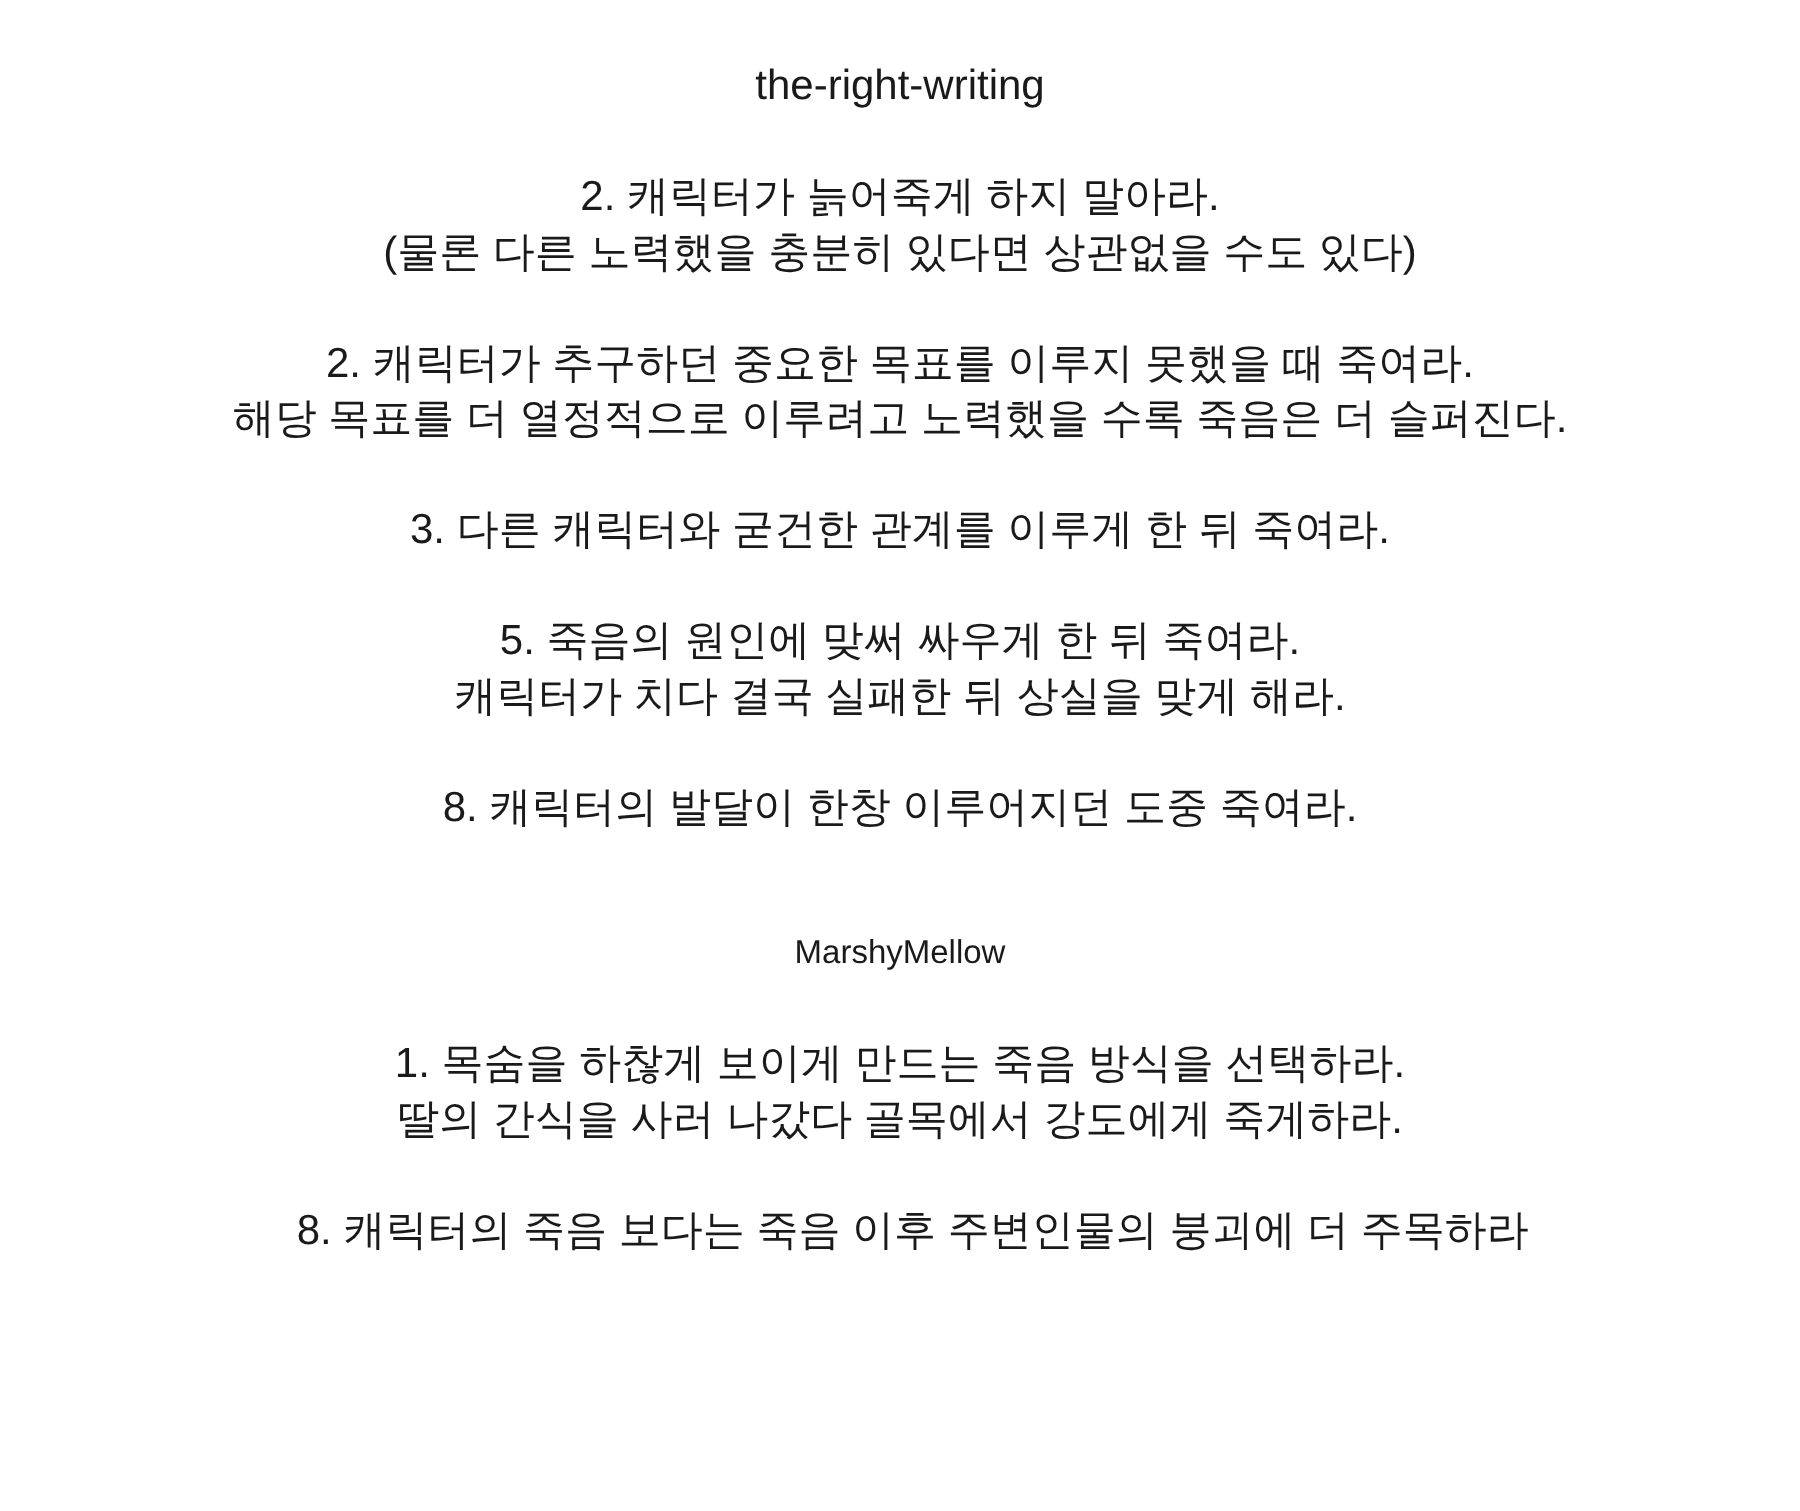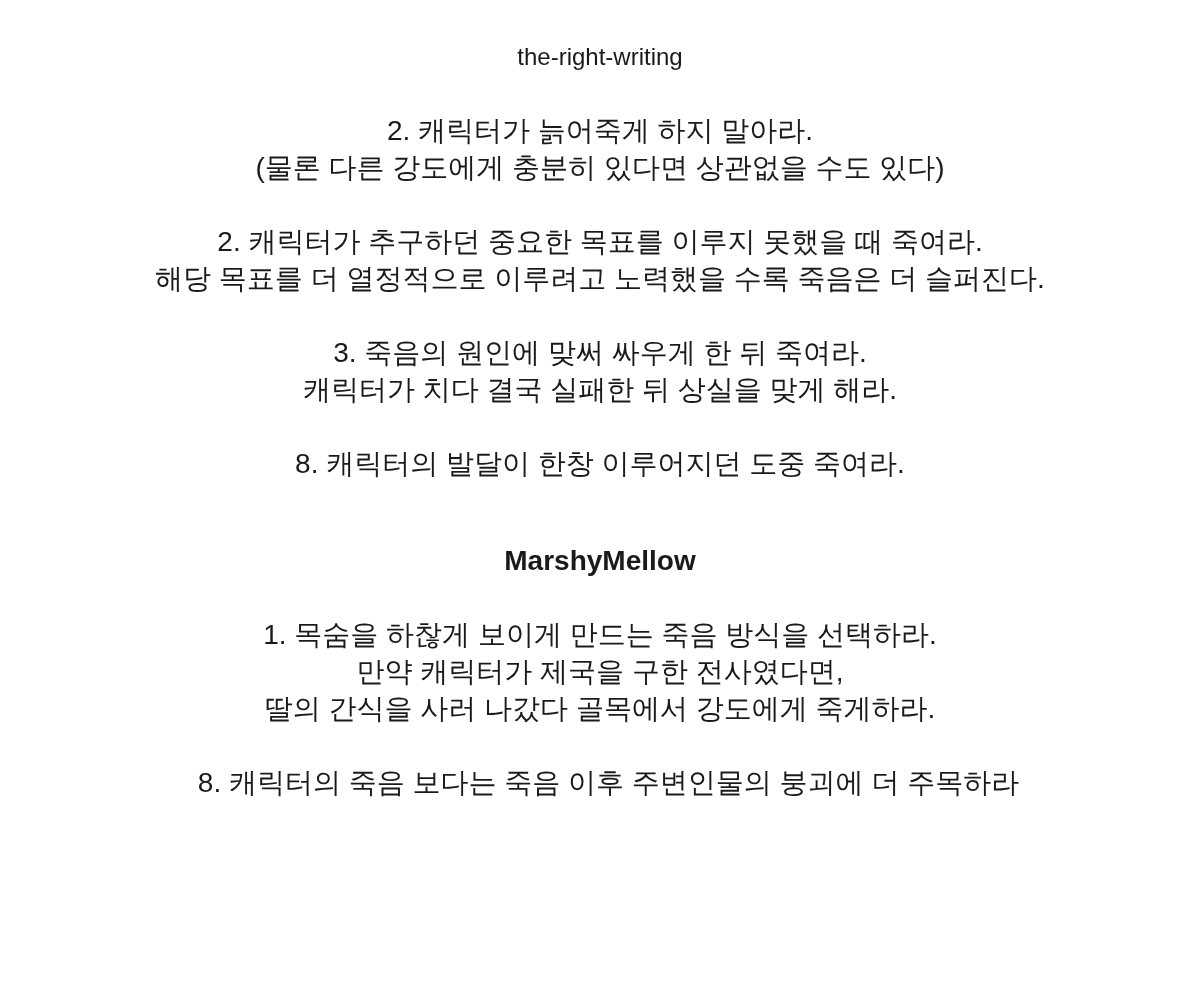"the-right-writing" .doc-title { font-size: 24px -> 28px }
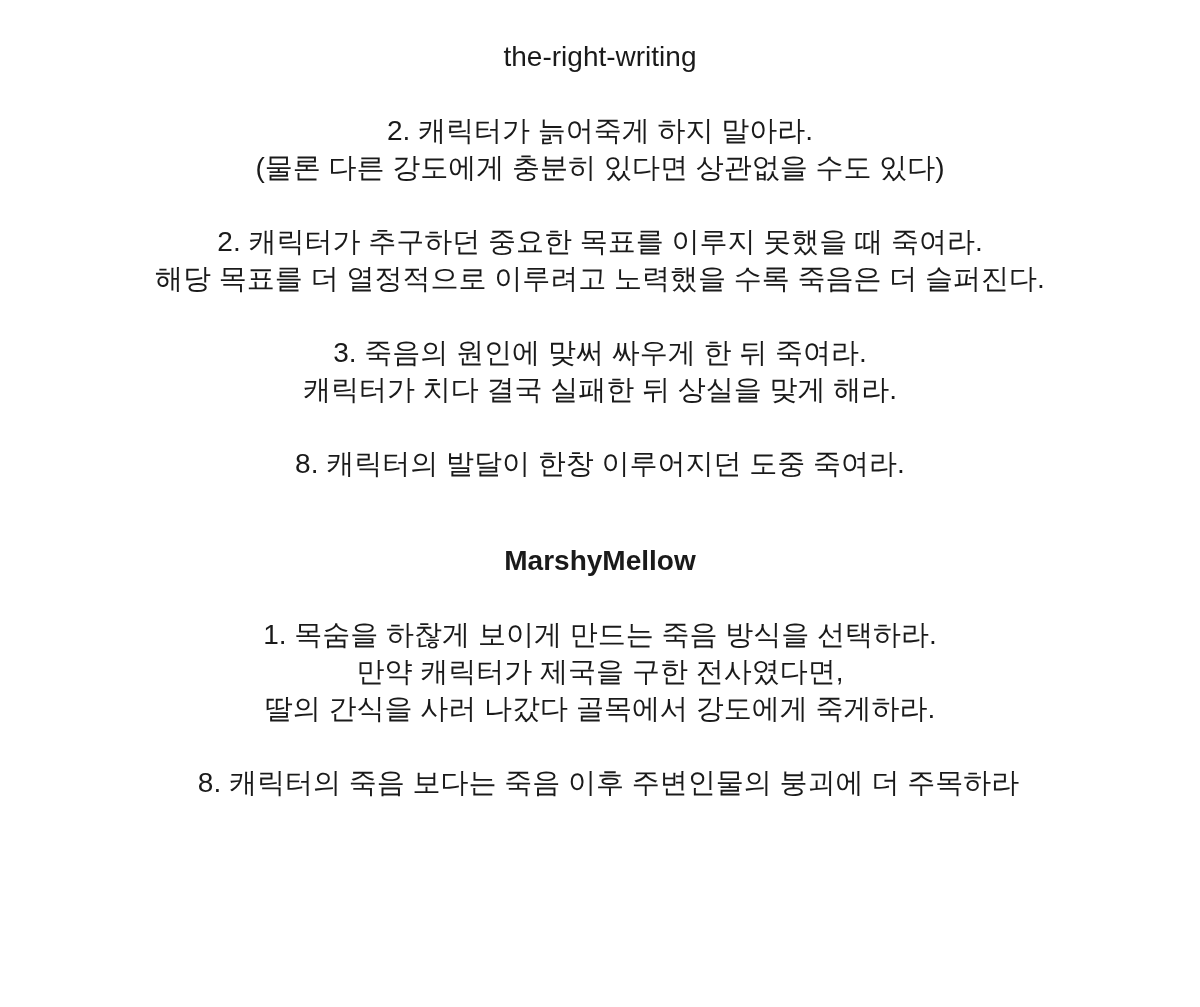"(물론 다른 강도에게 충분히 있다면" span.line { text: 강도에게 -> 노력했을 }
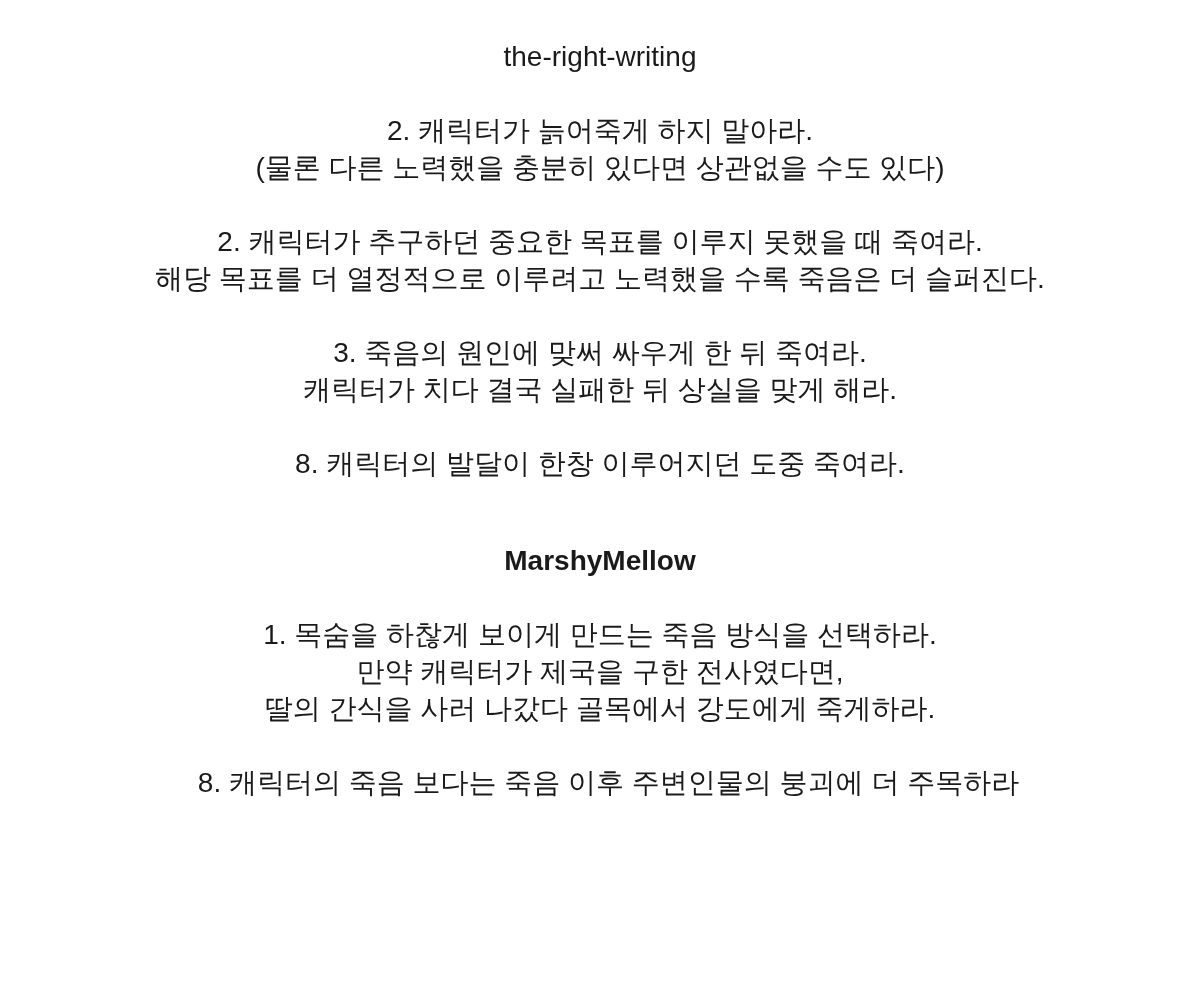"3. 다른 캐릭터와 굳건한 관계를" p.para { html: none -> <p> <span>3. 다른 캐릭터와 굳건한 관계를 이루게 한 뒤 죽여라.</span> </p> }
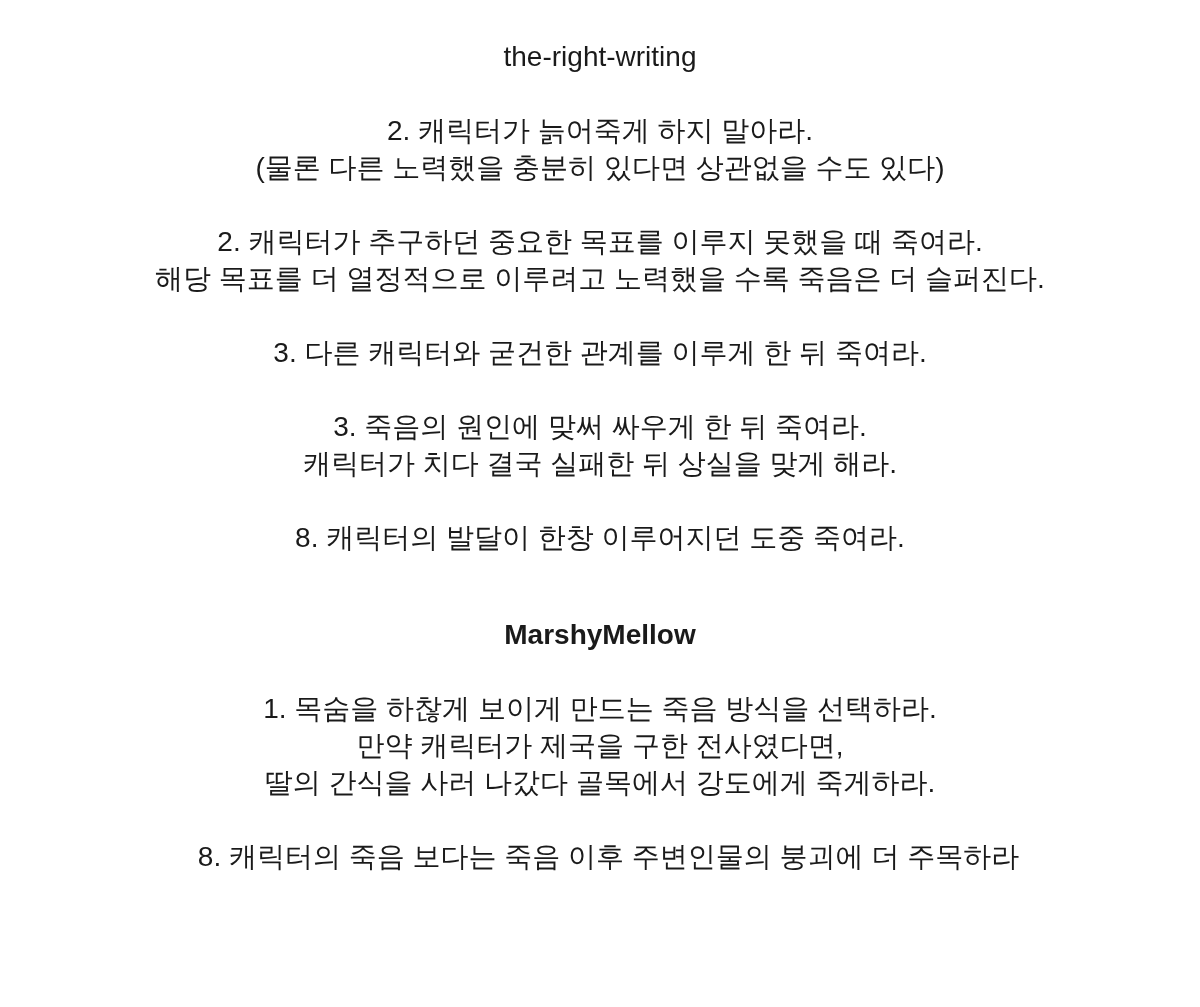"3. 죽음의 원인에 맞써 싸우게" span.line { text: 3 -> 5 }
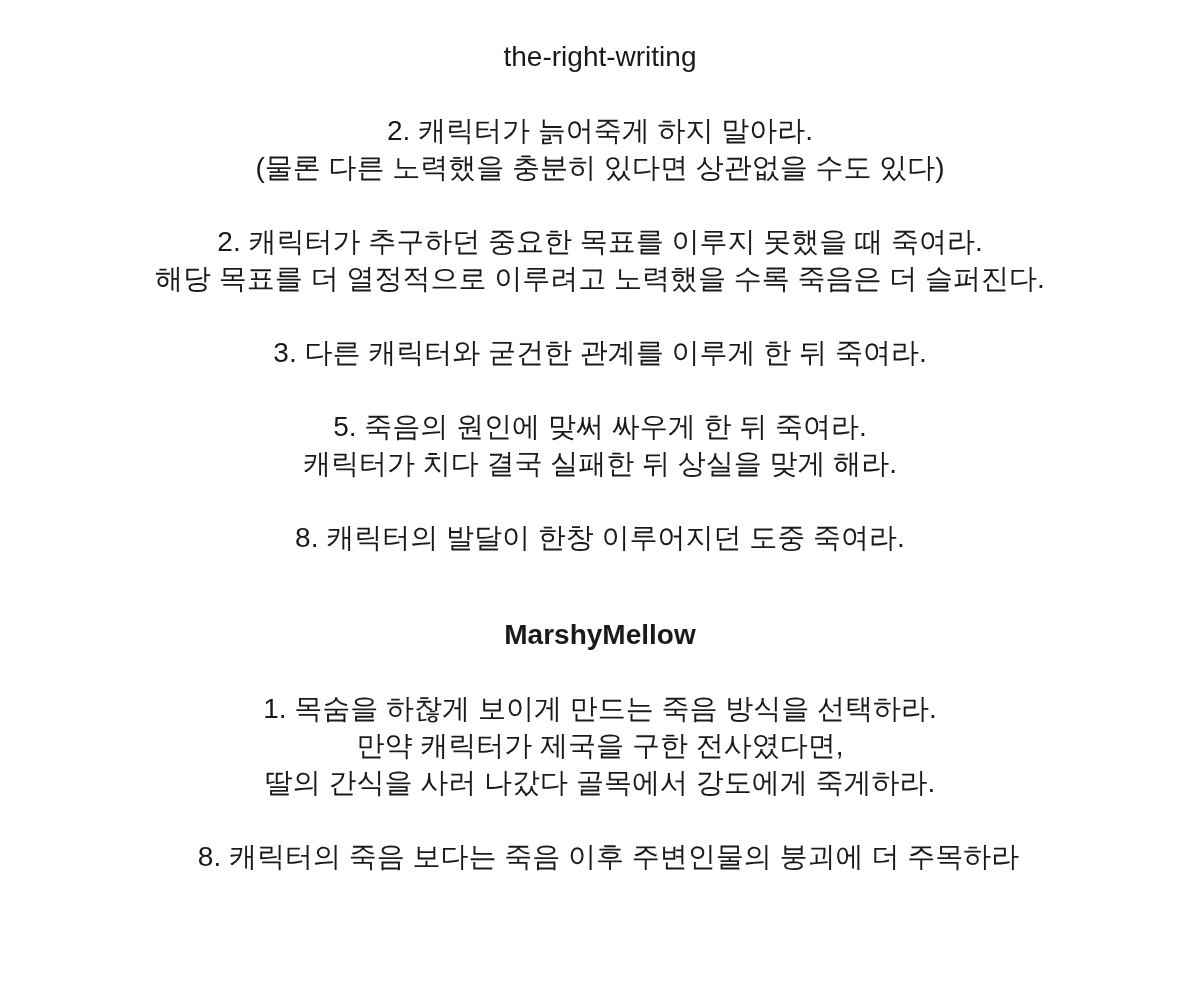"MarshyMellow" .sub-heading { font-size: 28px -> 22px; font-weight: 700 -> 400 }
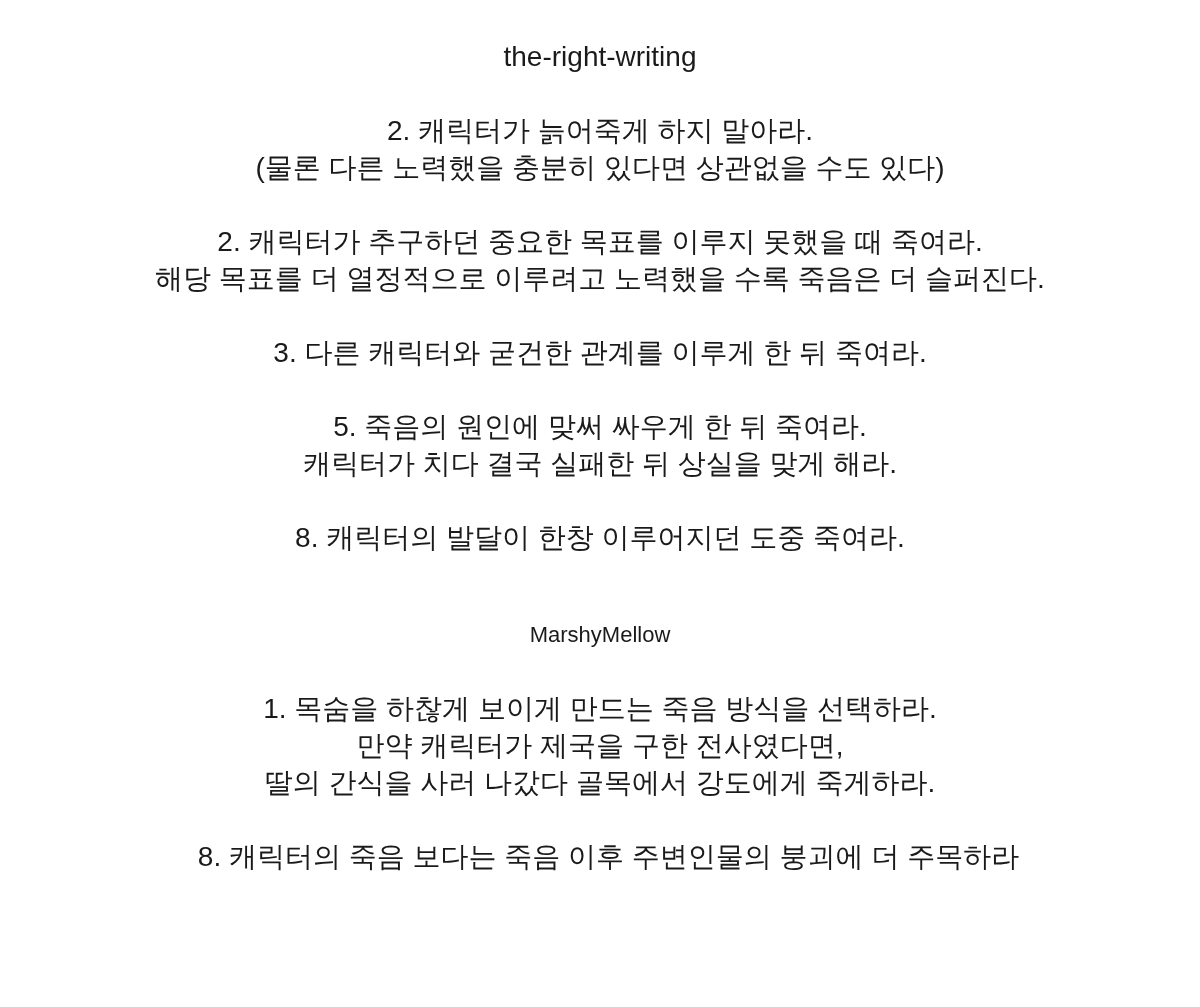"만약 캐릭터가 제국을 구한 전사였다면," span.line { html: <span>만약 캐릭터가 제국을 구한 전사였다면,</span> -> none }
